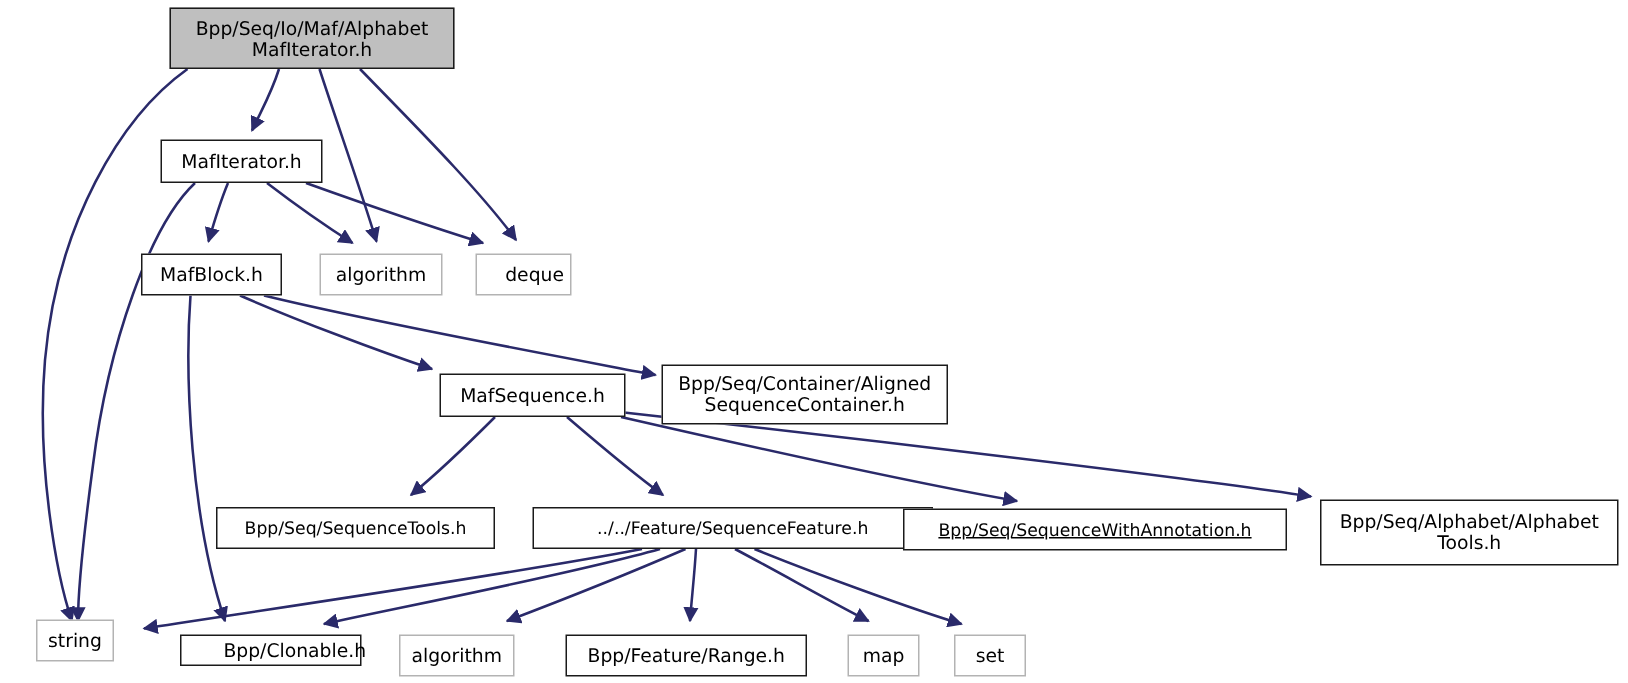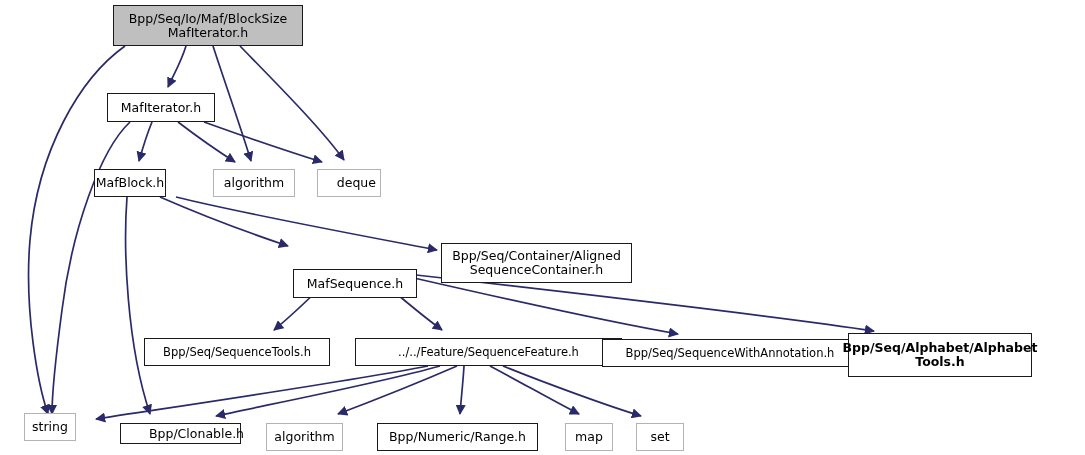"Bpp/Seq/Io/Maf/BlockSize" span { text: Bpp/Seq/Io/Maf/BlockSize -> Bpp/Seq/Io/Maf/Alphabet }
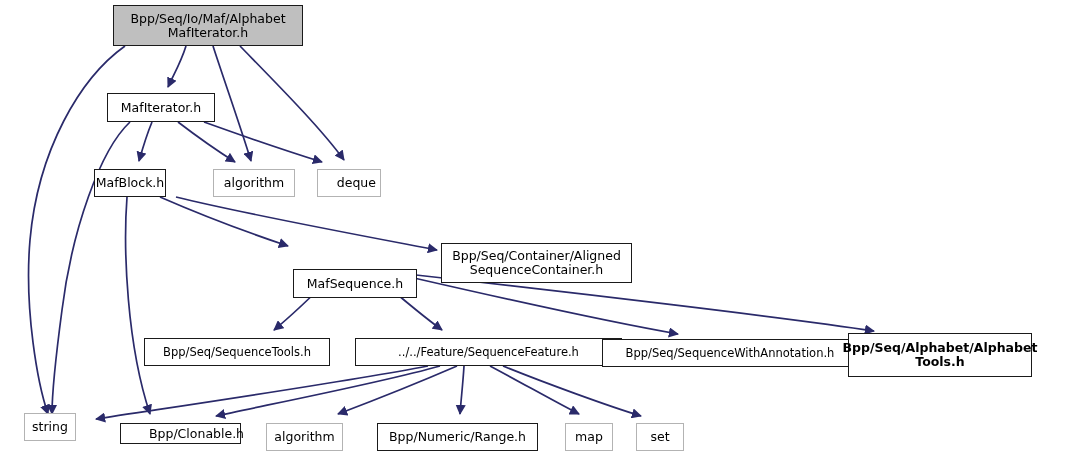"MafBlock.h" div.node { width: 72px -> 94px }
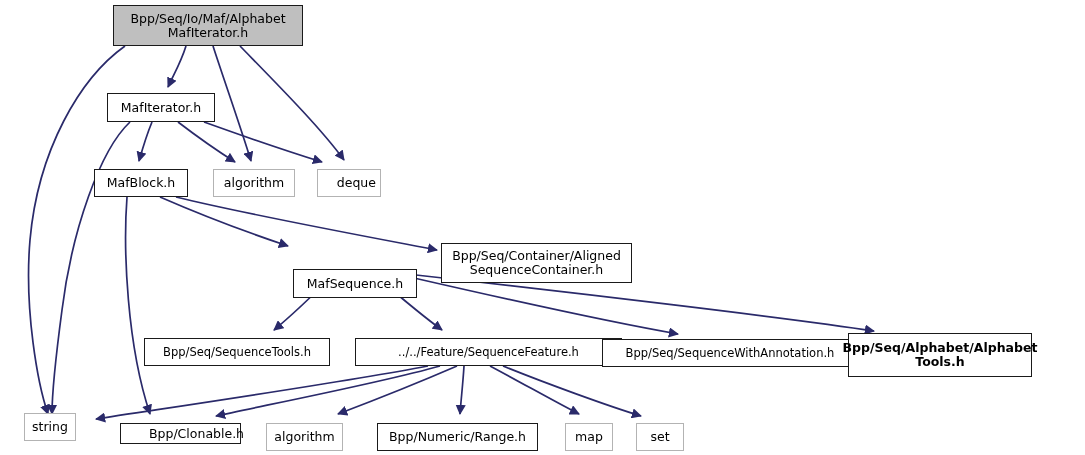"MafSequence.h" div.node { margin-top: 20px -> none }
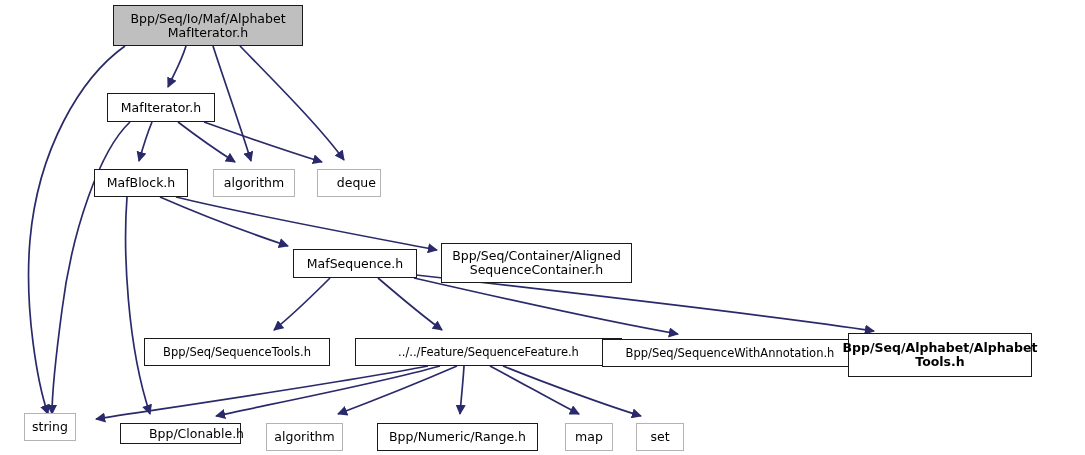"Bpp/Seq/SequenceWithAnnotation.h" div.node { text-decoration: none -> underline }
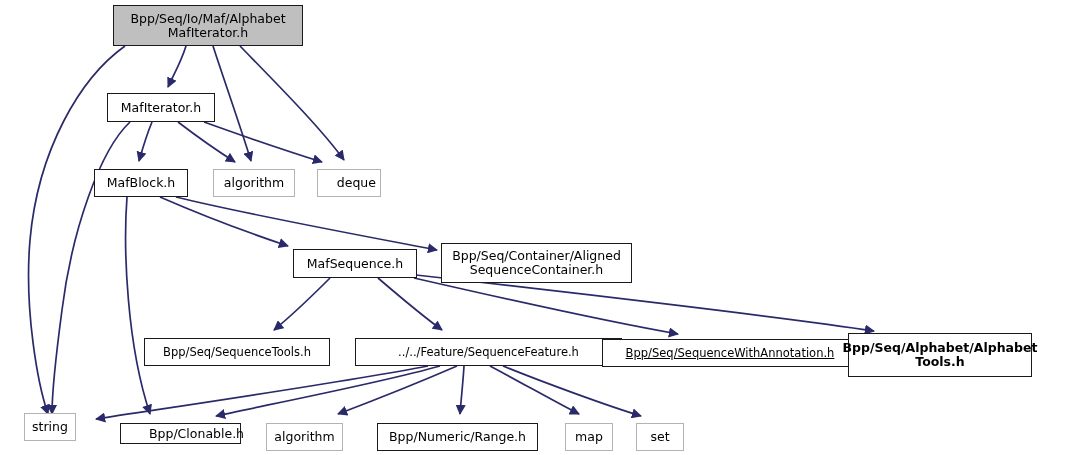"Bpp/Seq/Alphabet/Alphabet" div.node { font-weight: bold -> none; left: 848px -> 880px; width: 184px -> 199px }
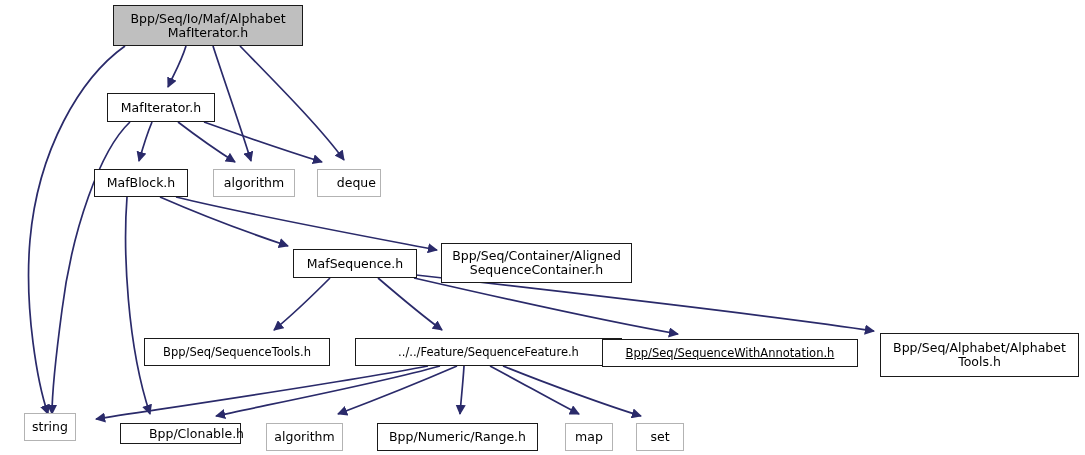"Bpp/Numeric/Range.h" span { text: Bpp/Numeric/Range.h -> Bpp/Feature/Range.h }
